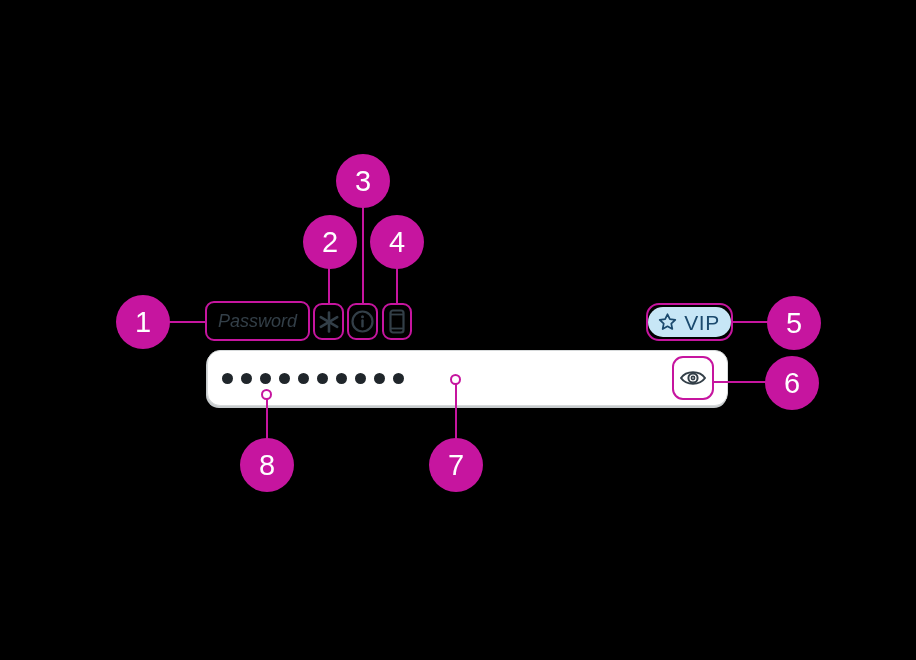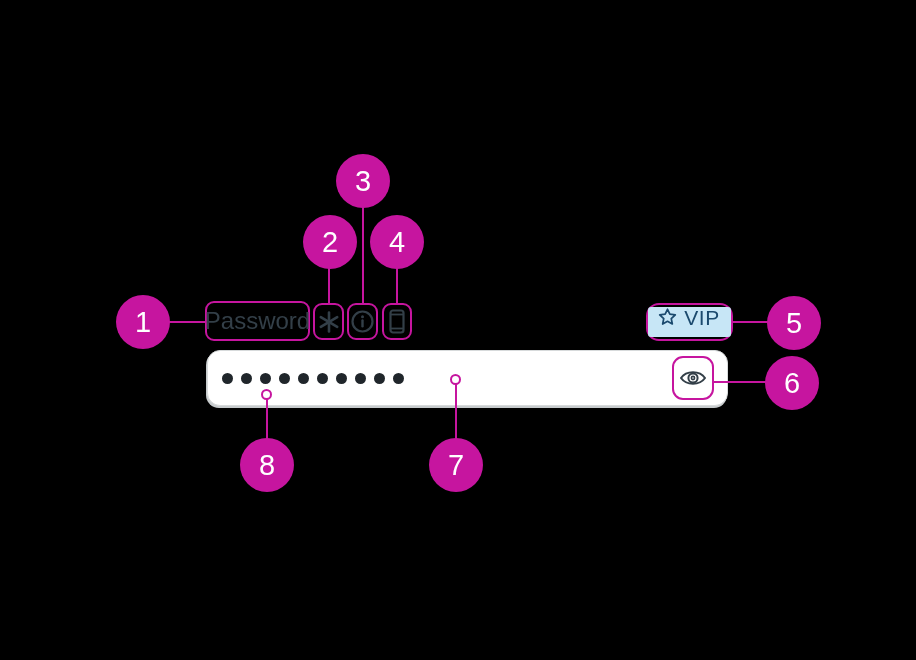"Password" .field-label { font-size: 24px -> 18px; font-style: none -> italic }
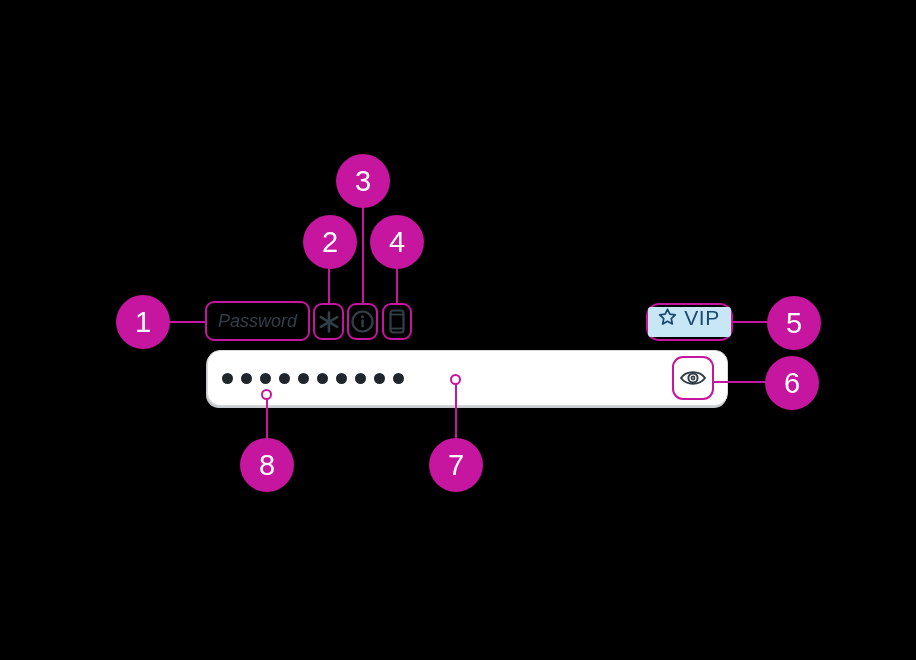"VIP" .vip-pill { align-items: none -> center; border-radius: 3px -> 15px }
